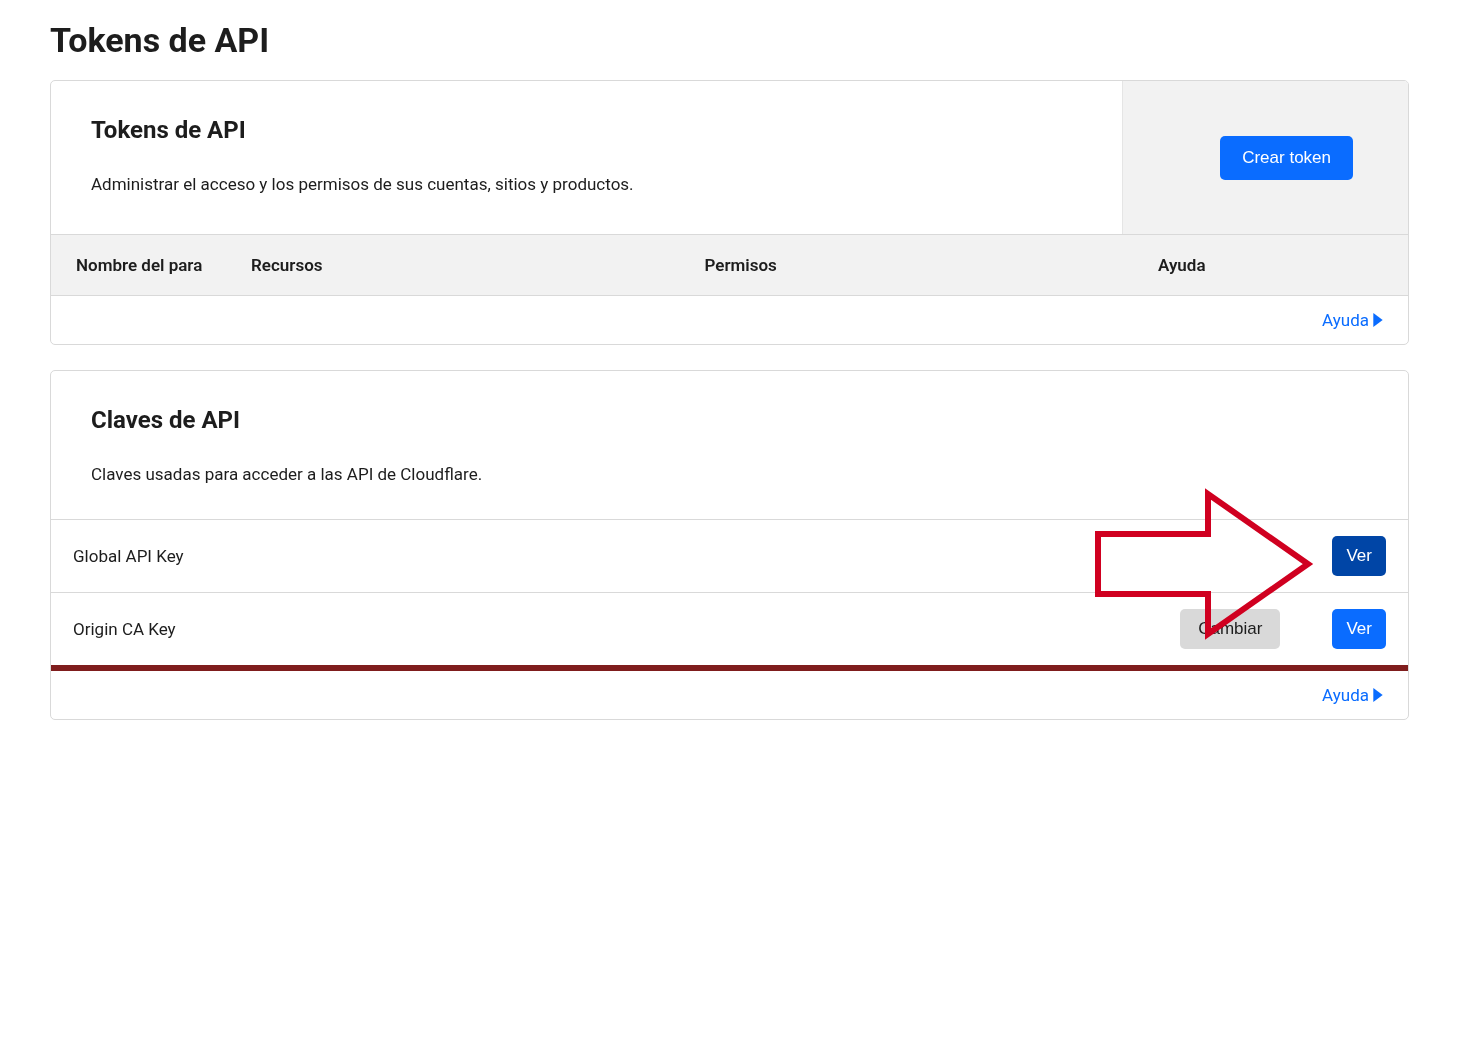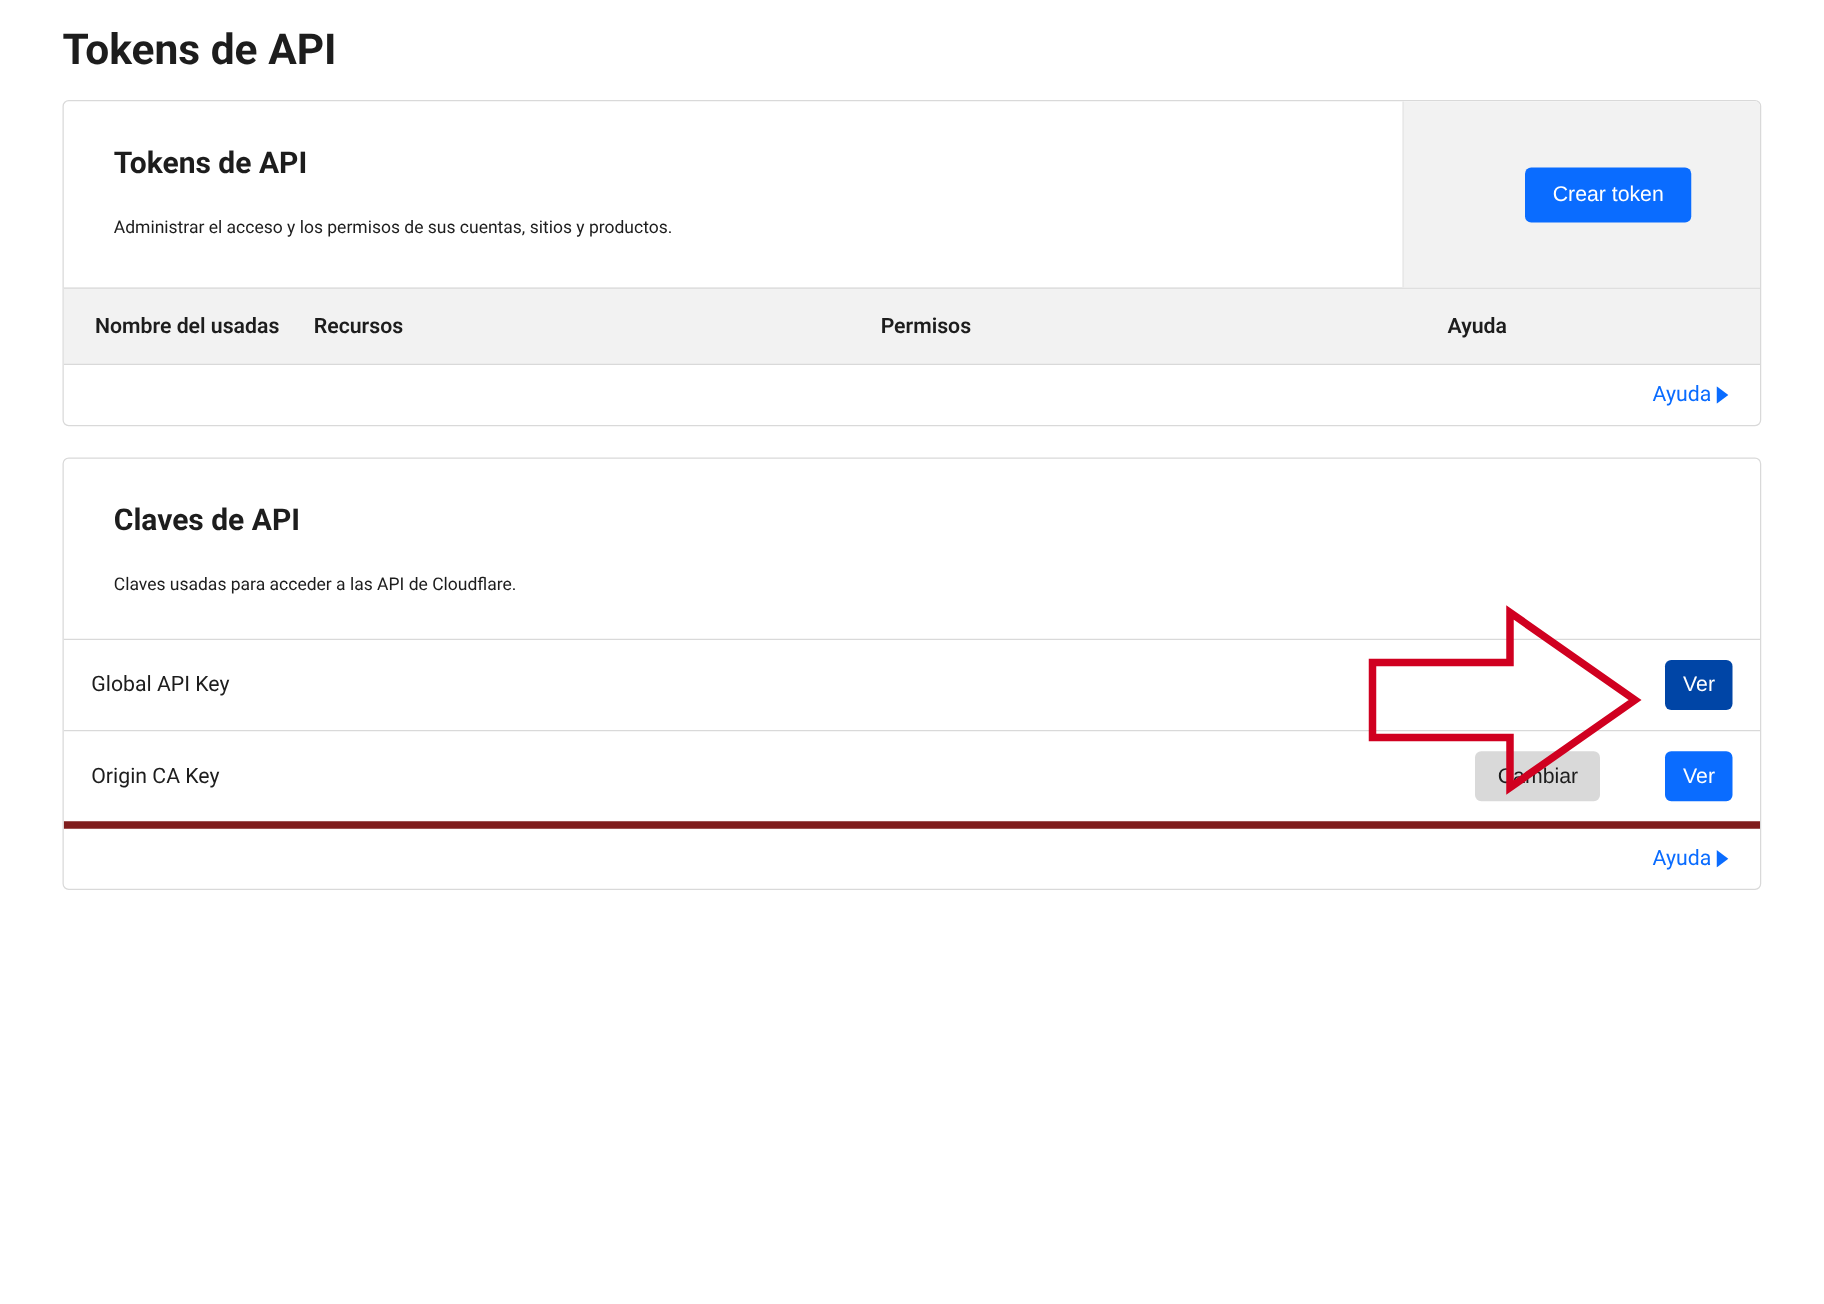"Administrar el acceso y los" .card-subtitle { font-size: 14px -> 17px }
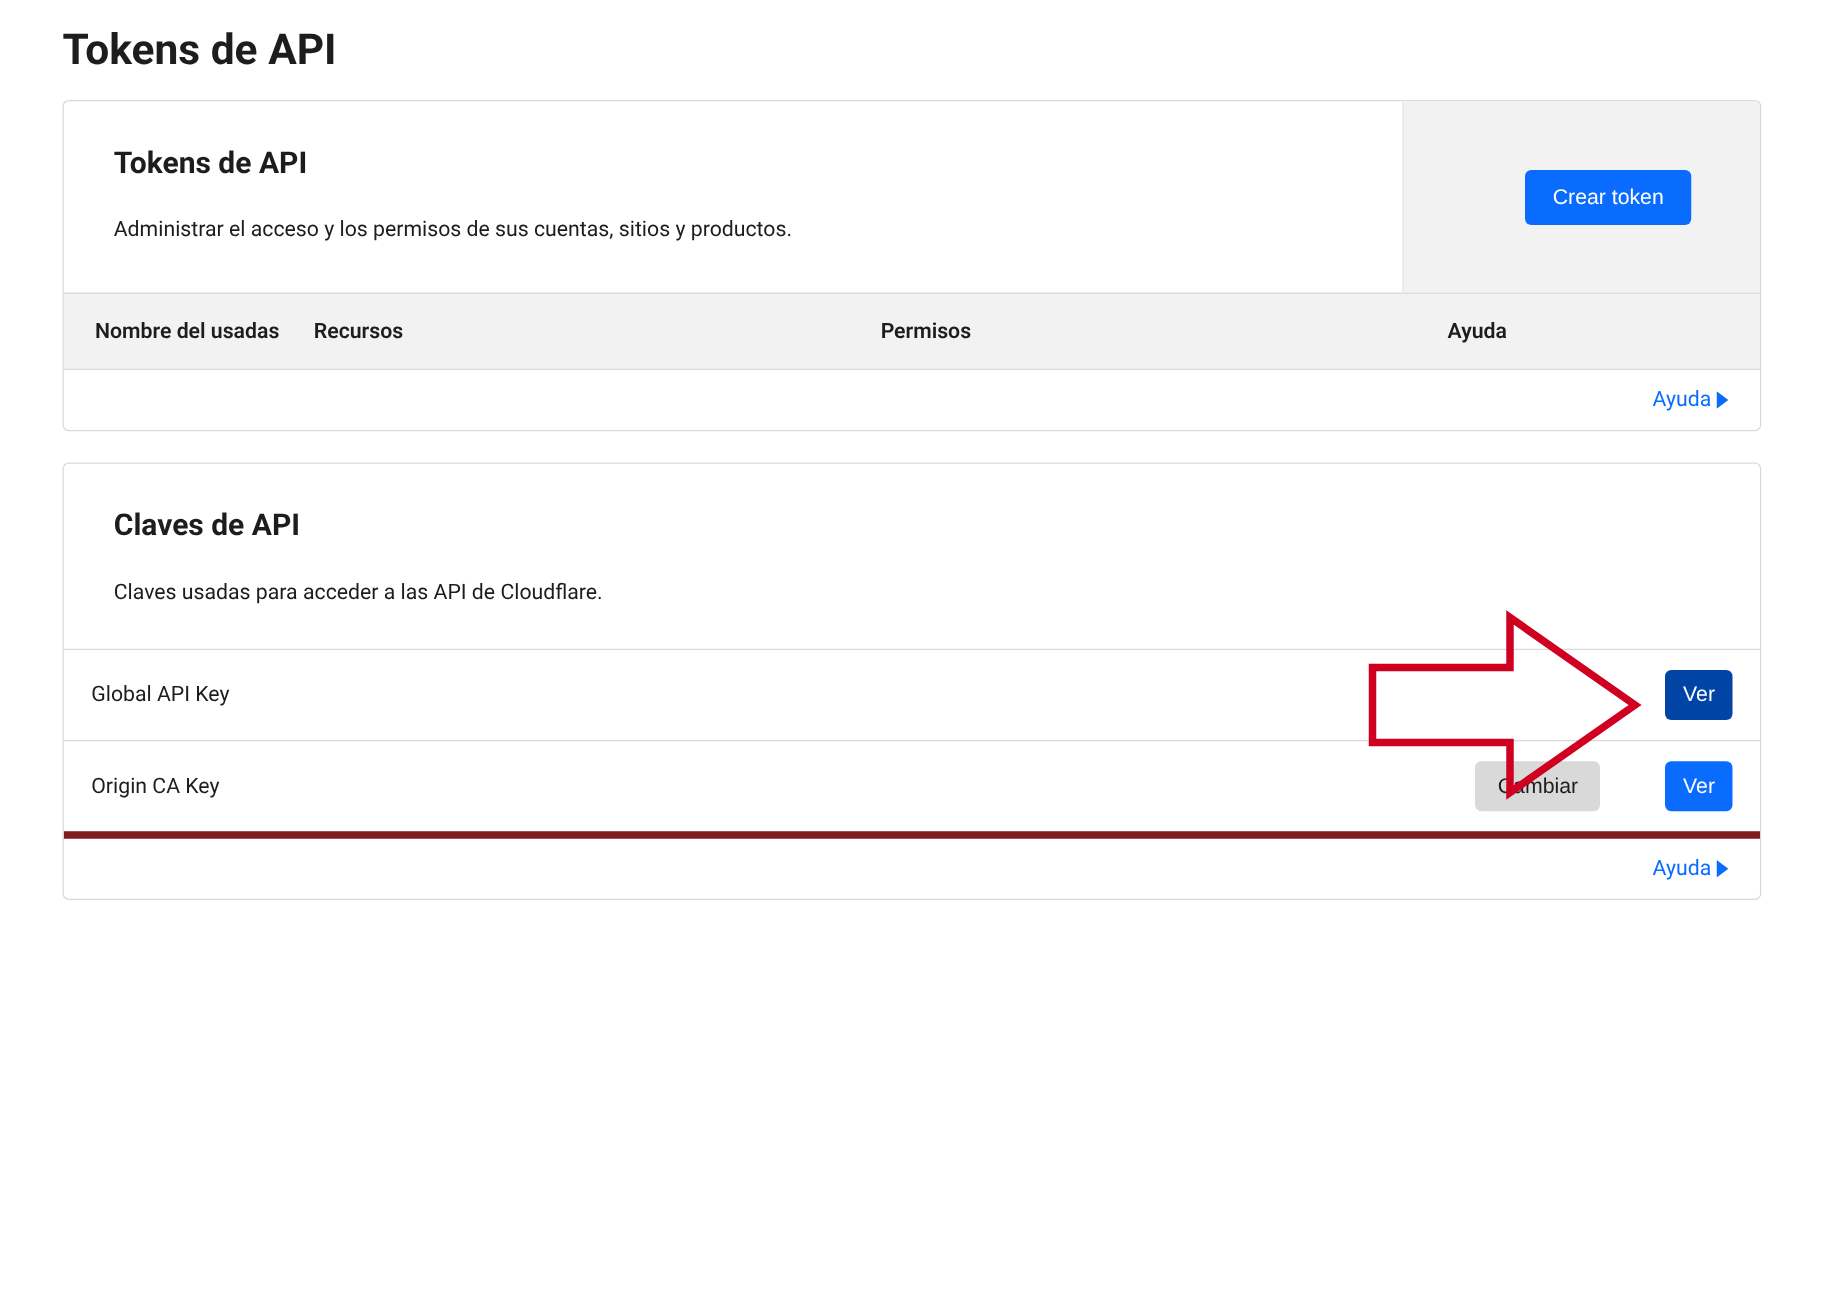"Nombre del usadas" div.th { text: usadas -> para }
